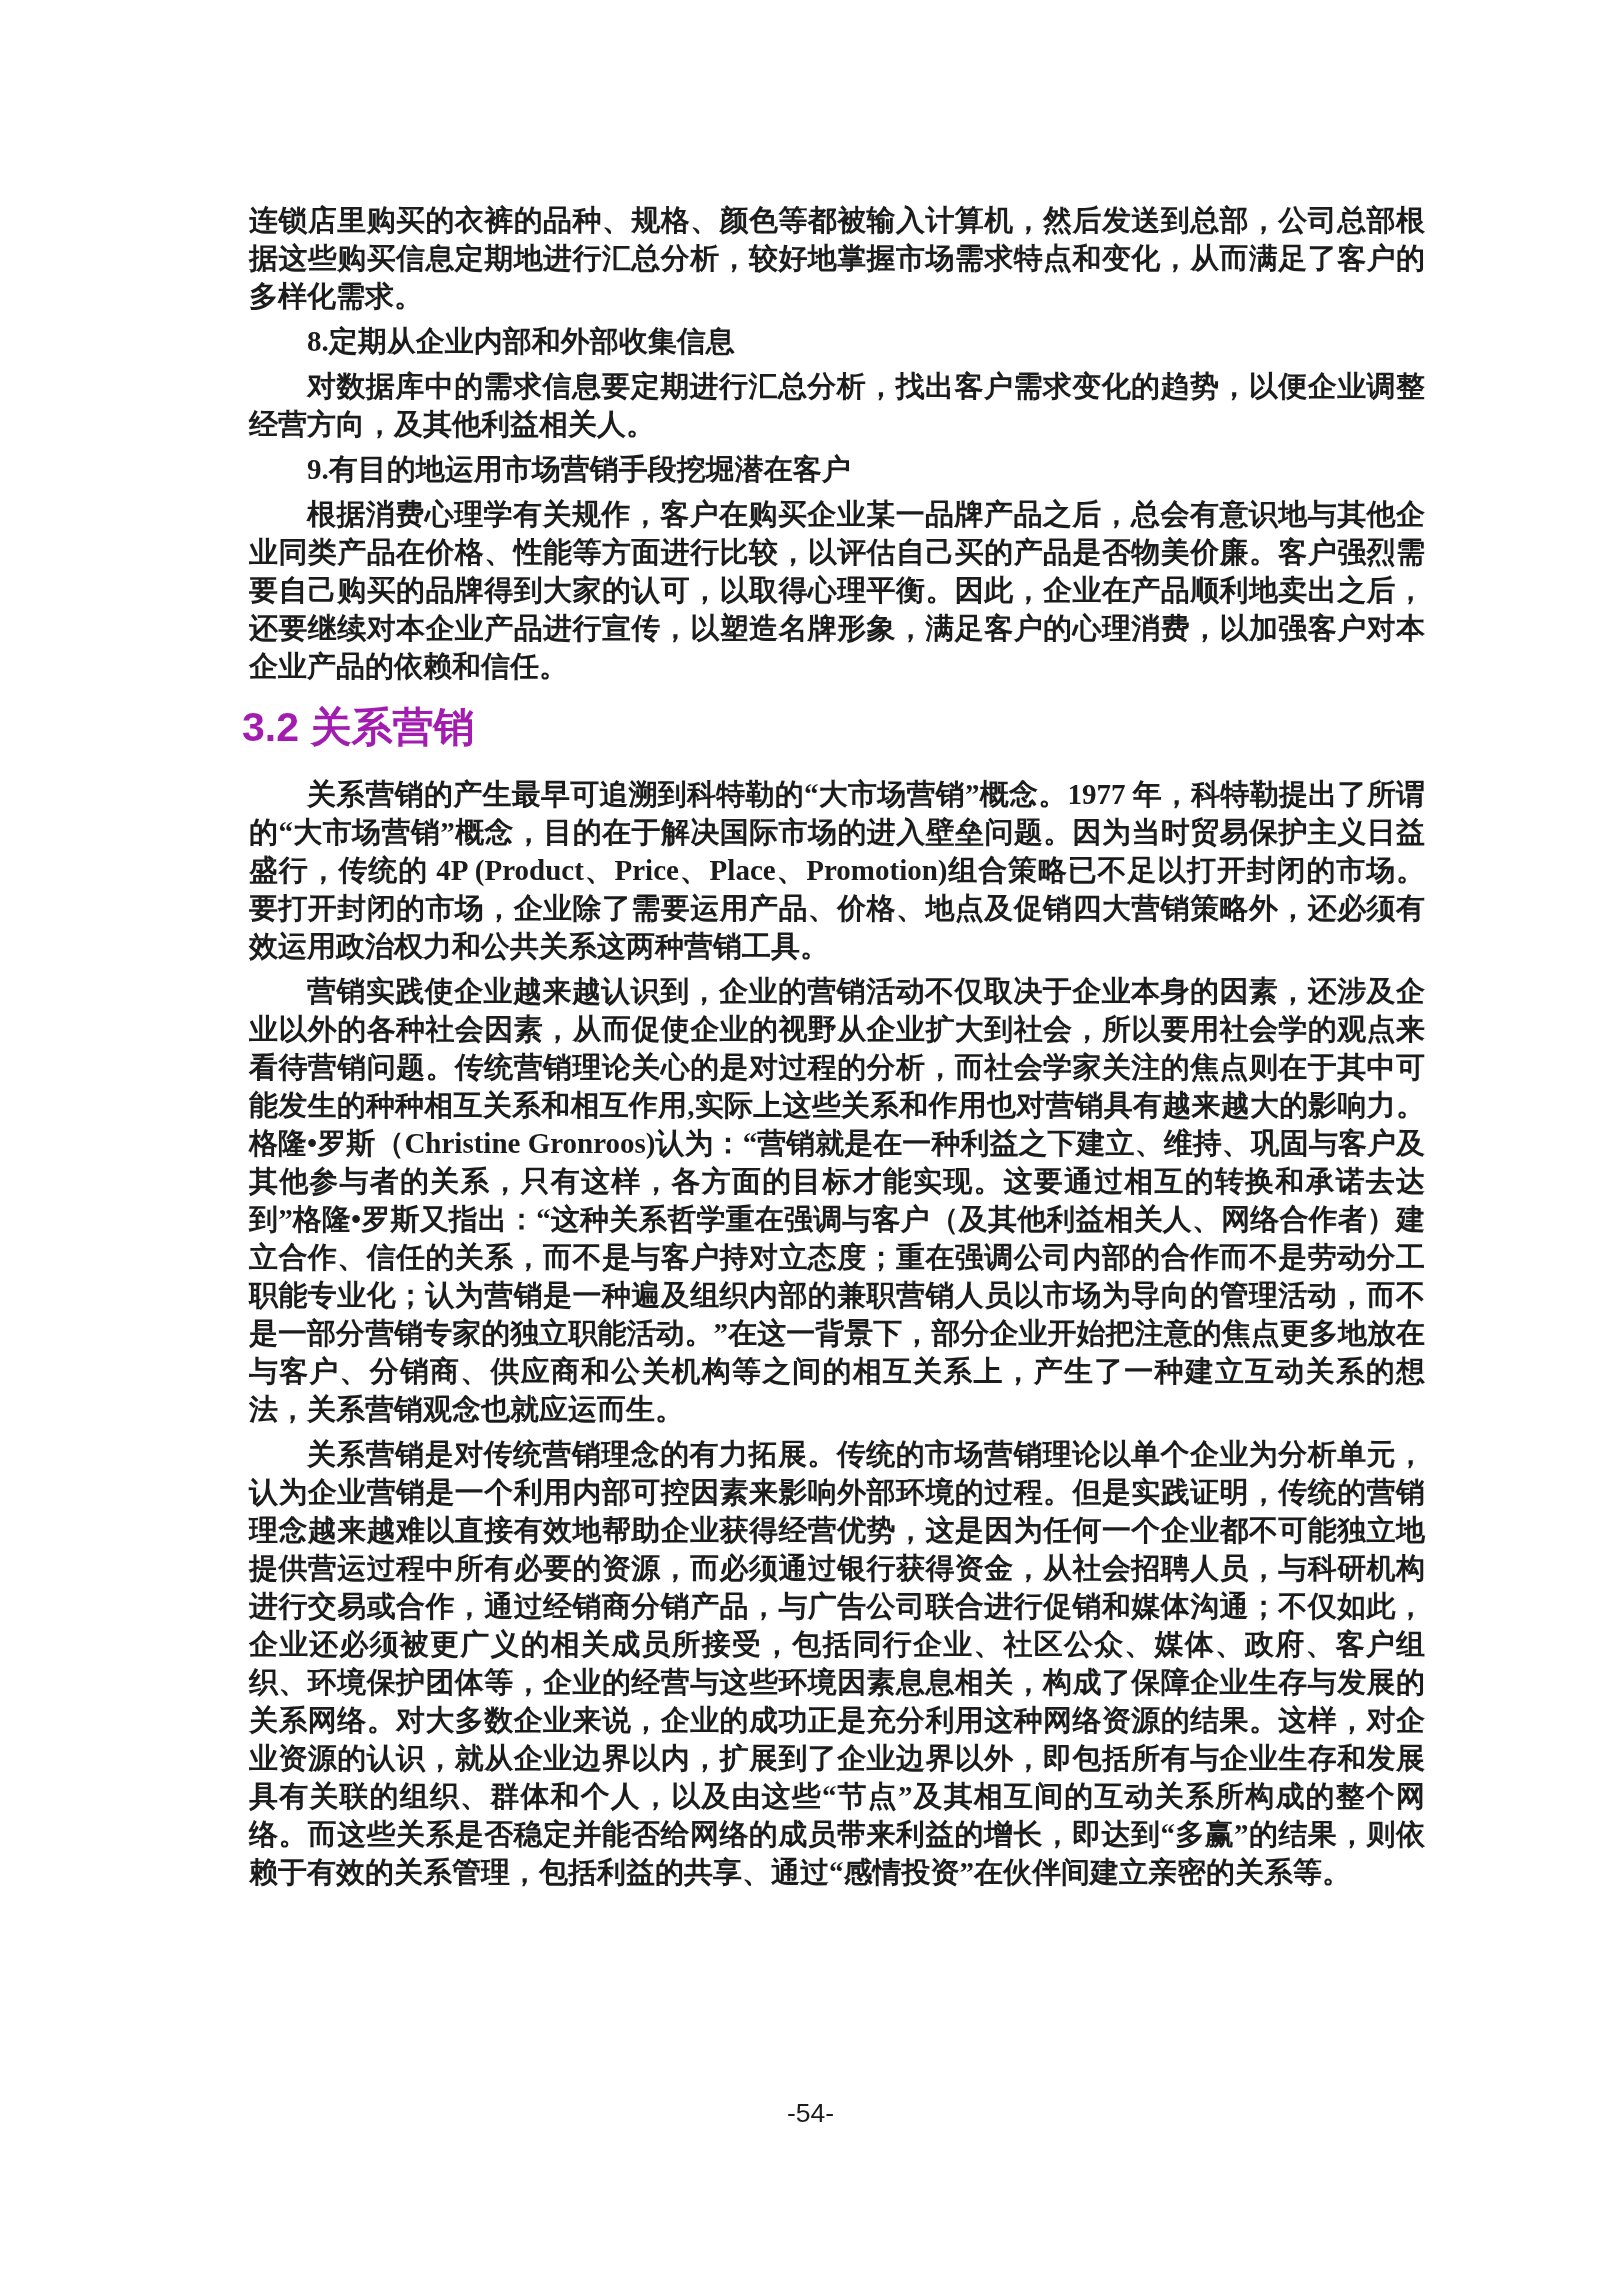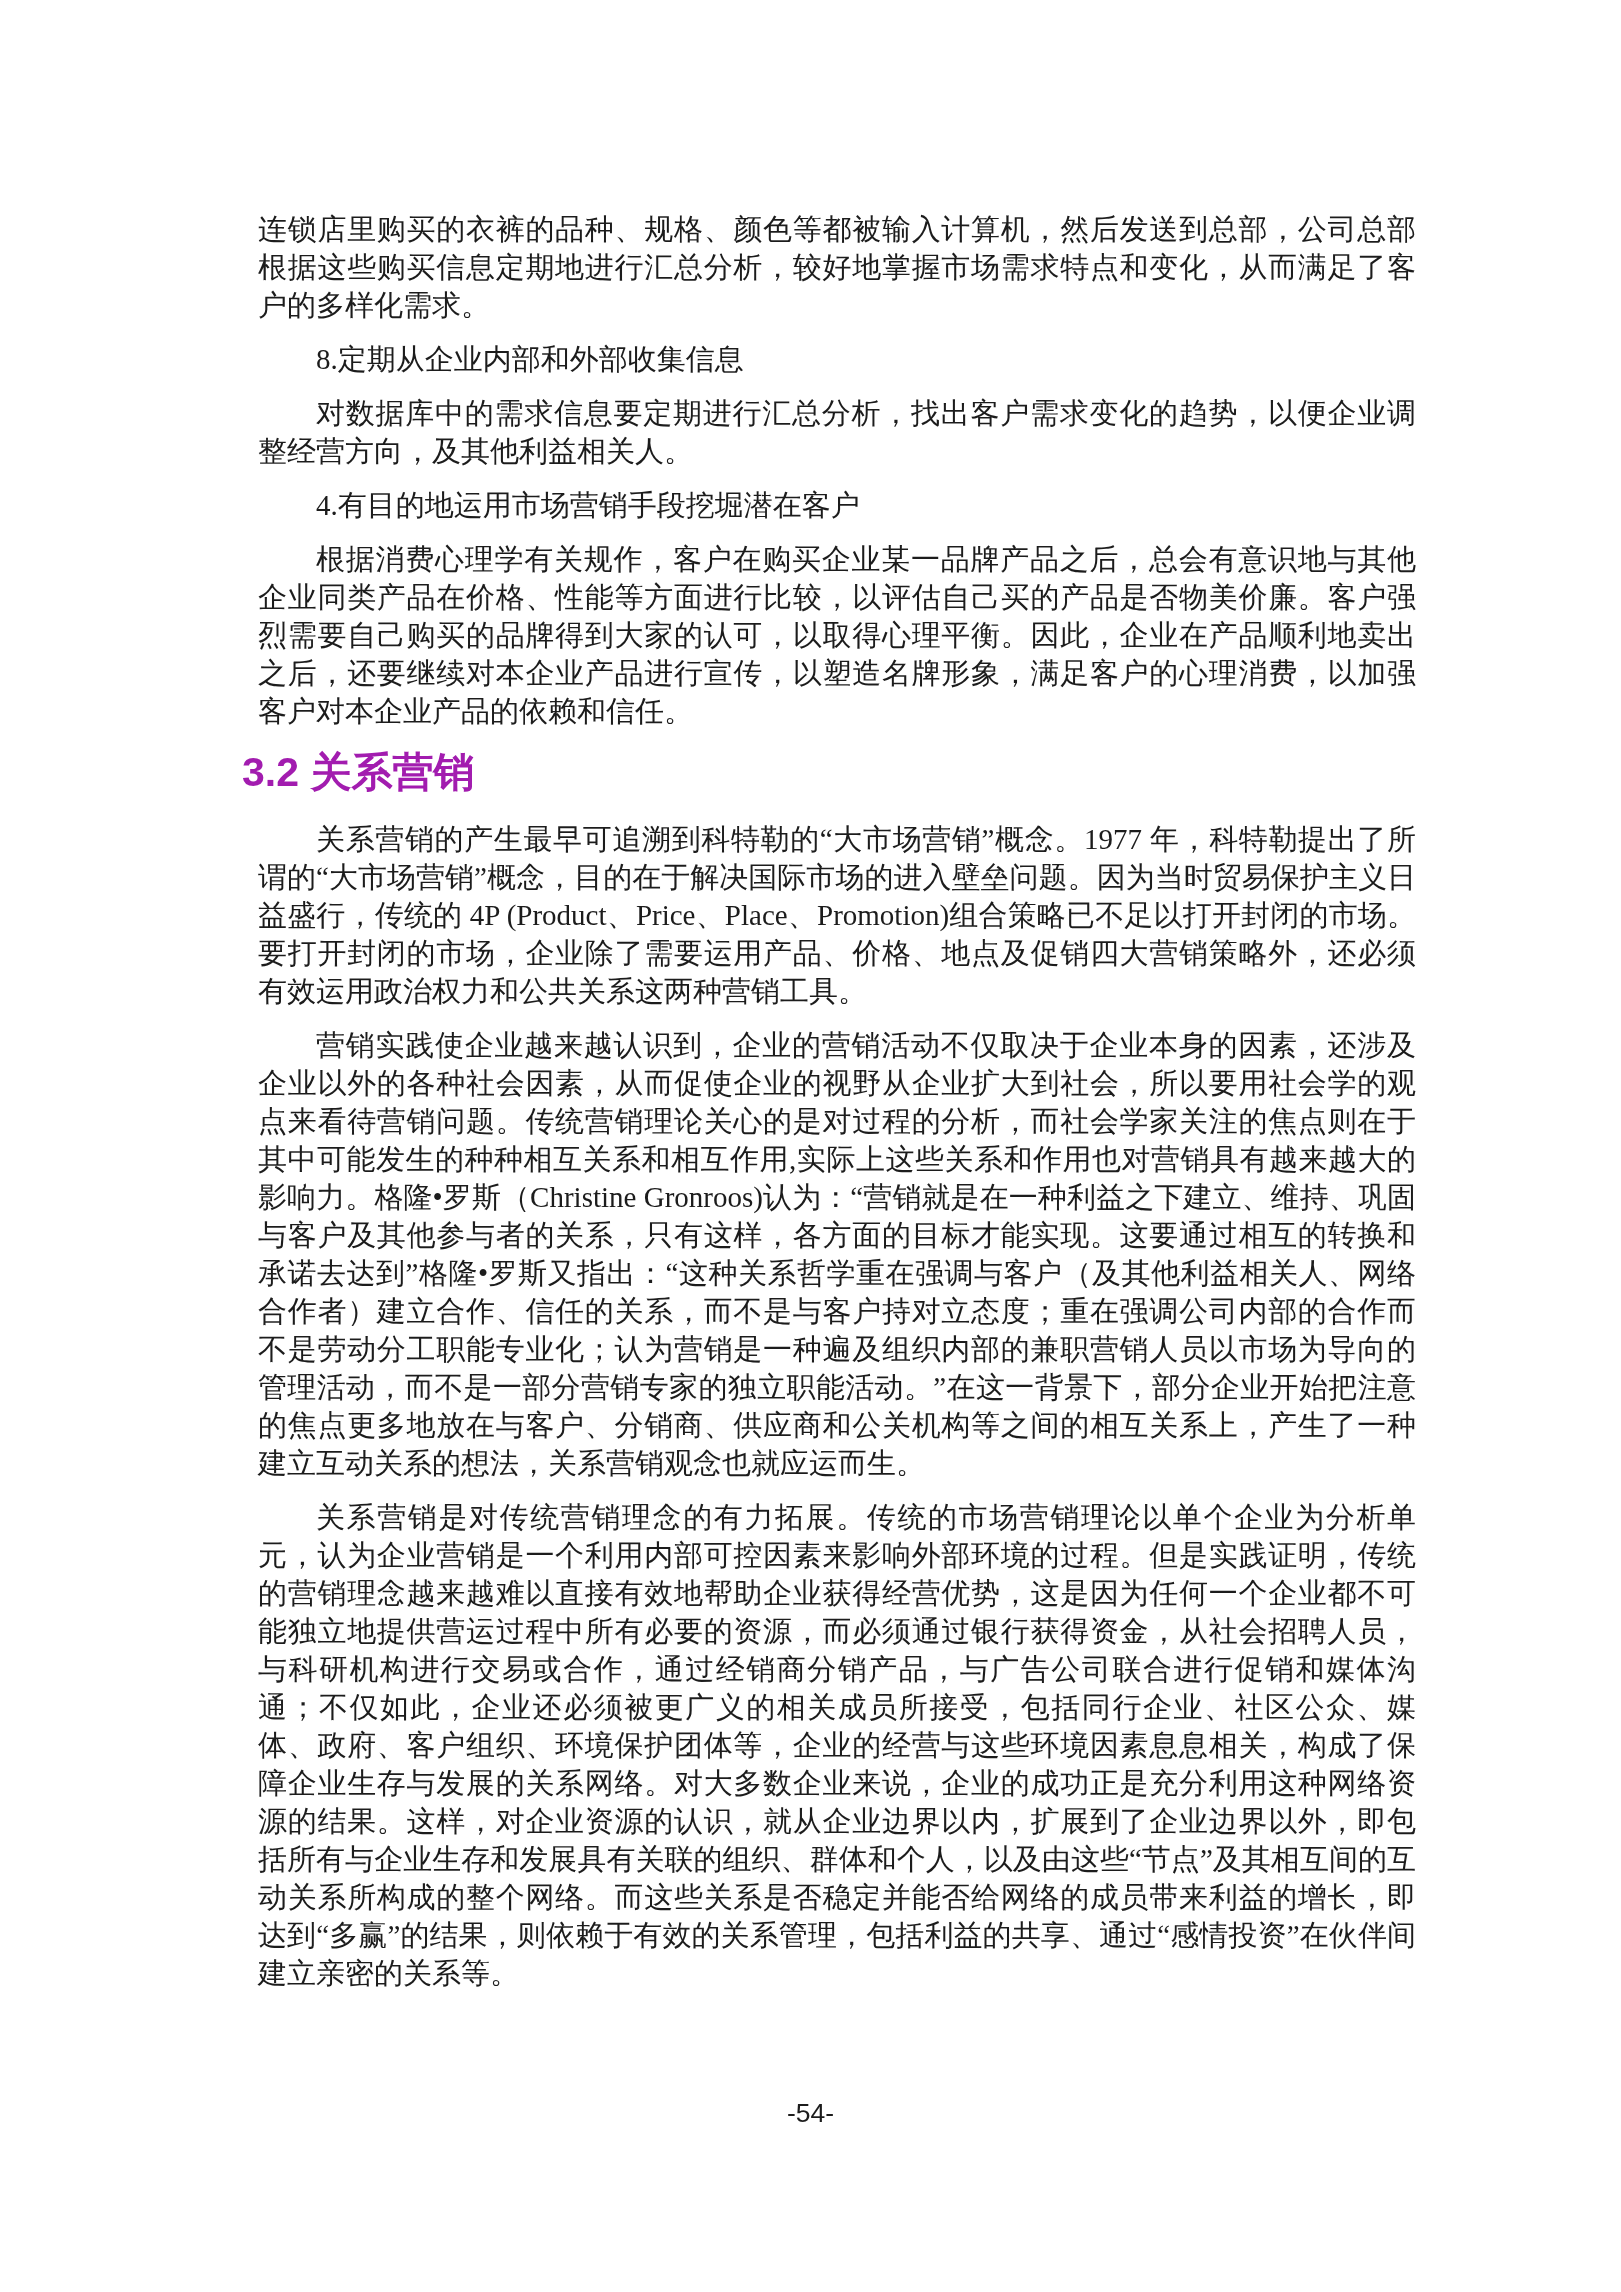"连锁店里购买的衣裤的品种、规格、颜色等都被输入计算机，然后发送到总部，公司总部根" .text-block p { font-weight: none -> bold; margin: 16px -> 7px }
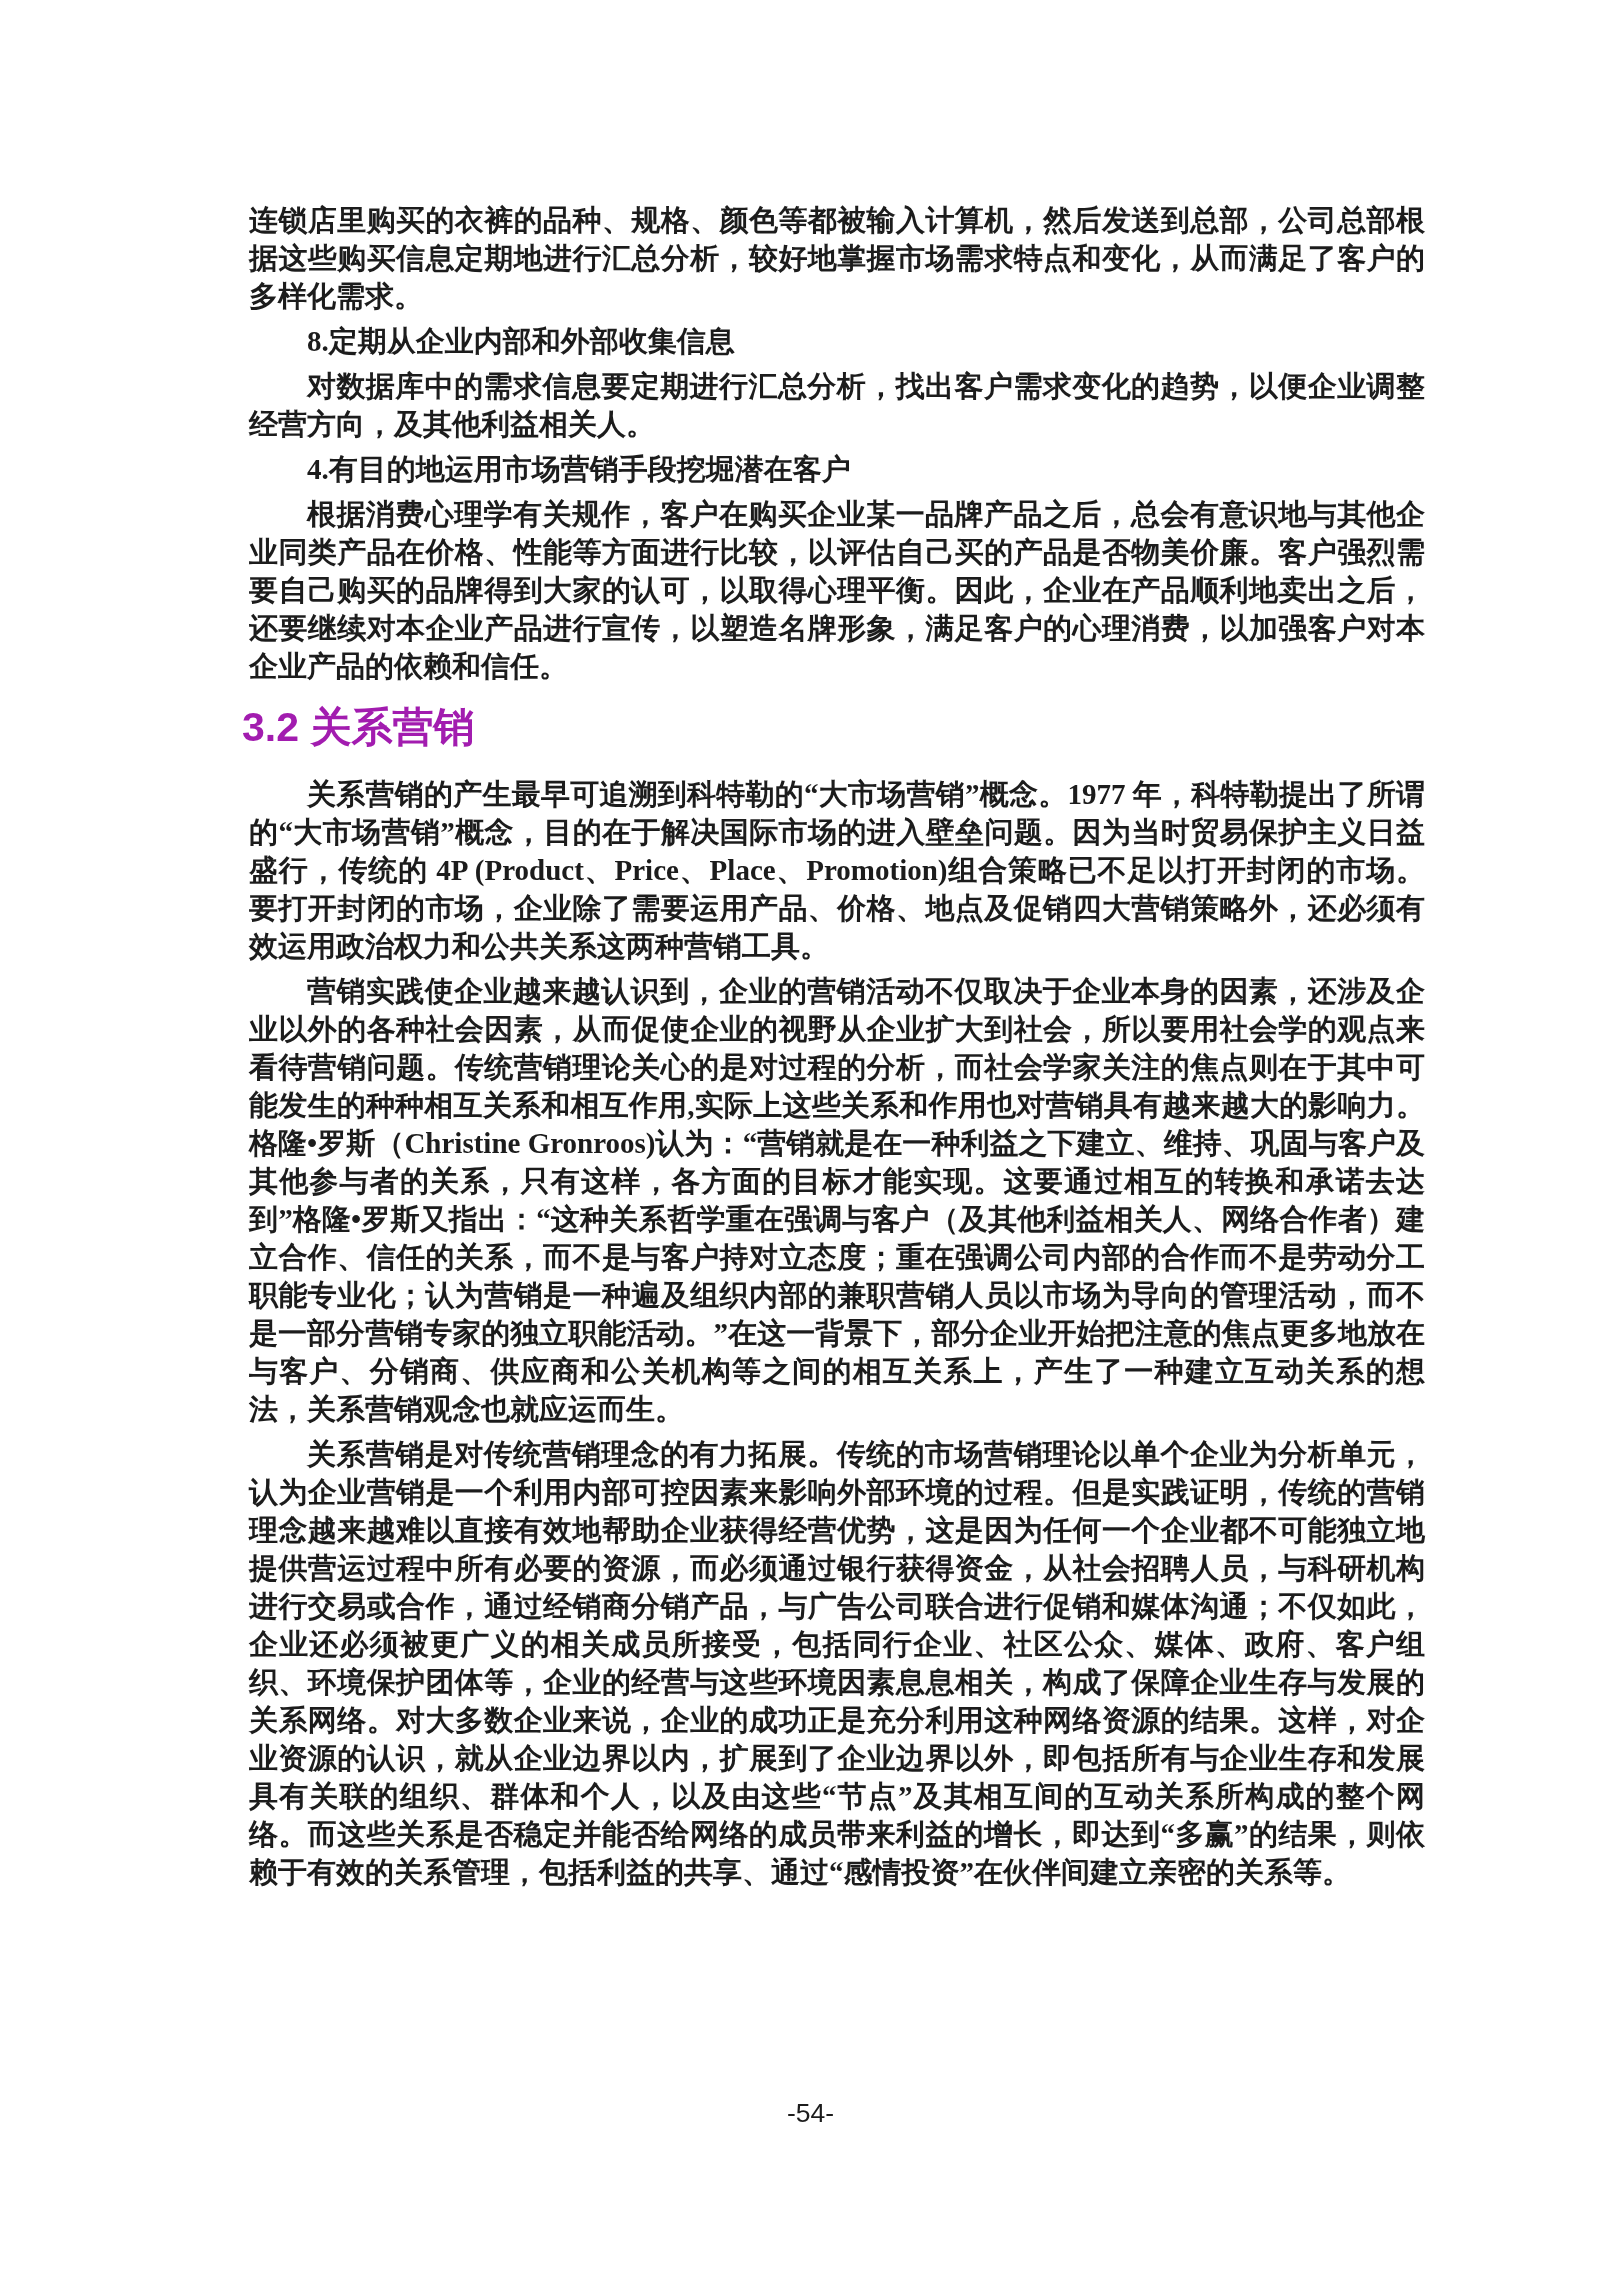"4.有目的地运用市场营销手段挖堀潜在客户" p { text: 4 -> 9 }
